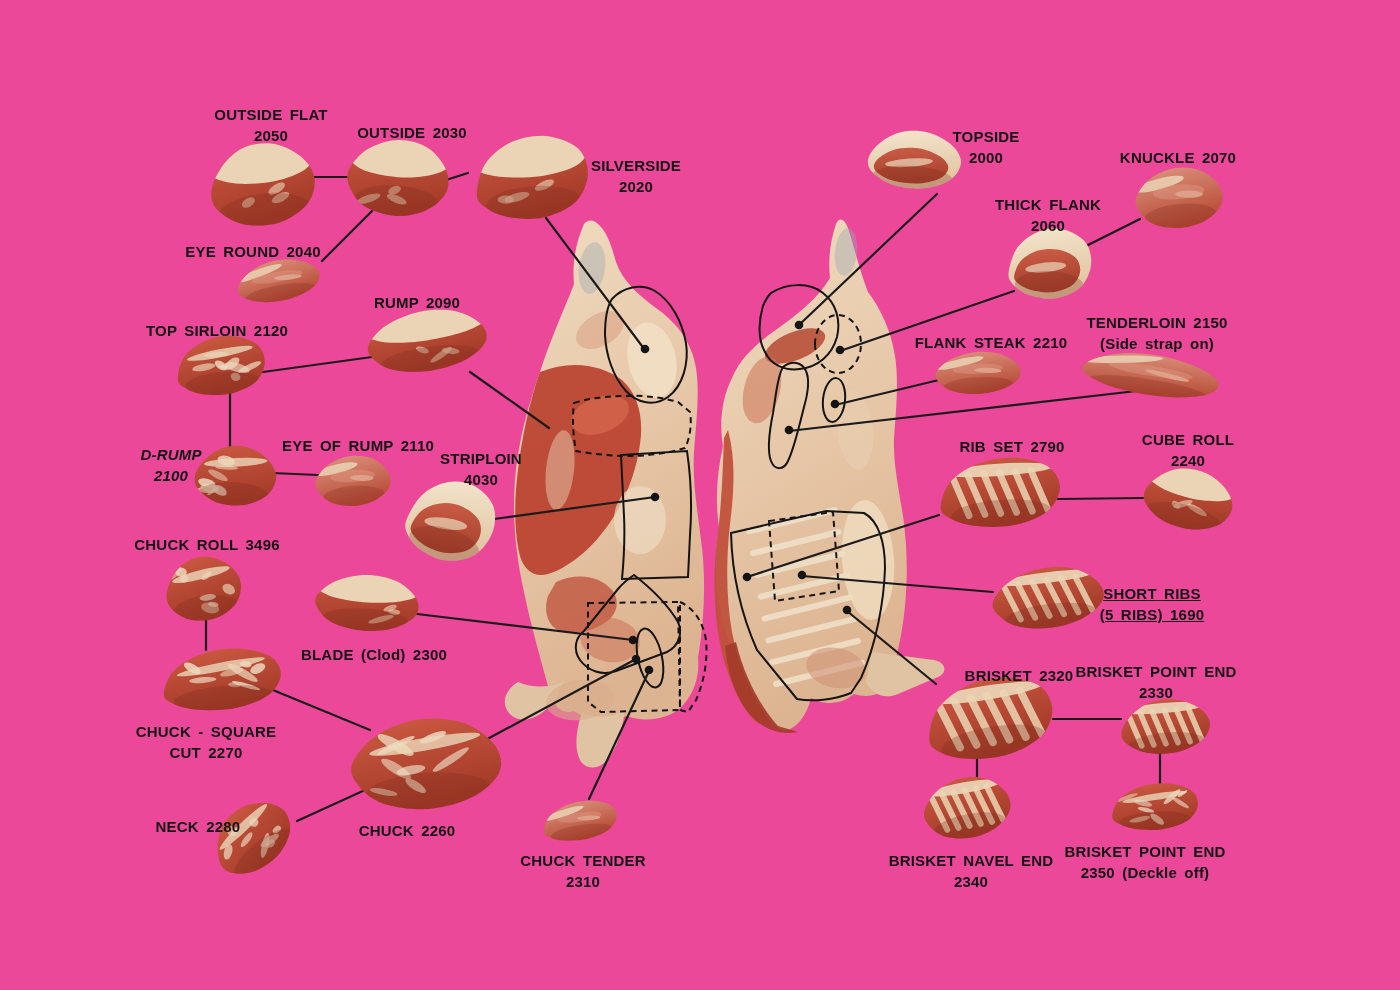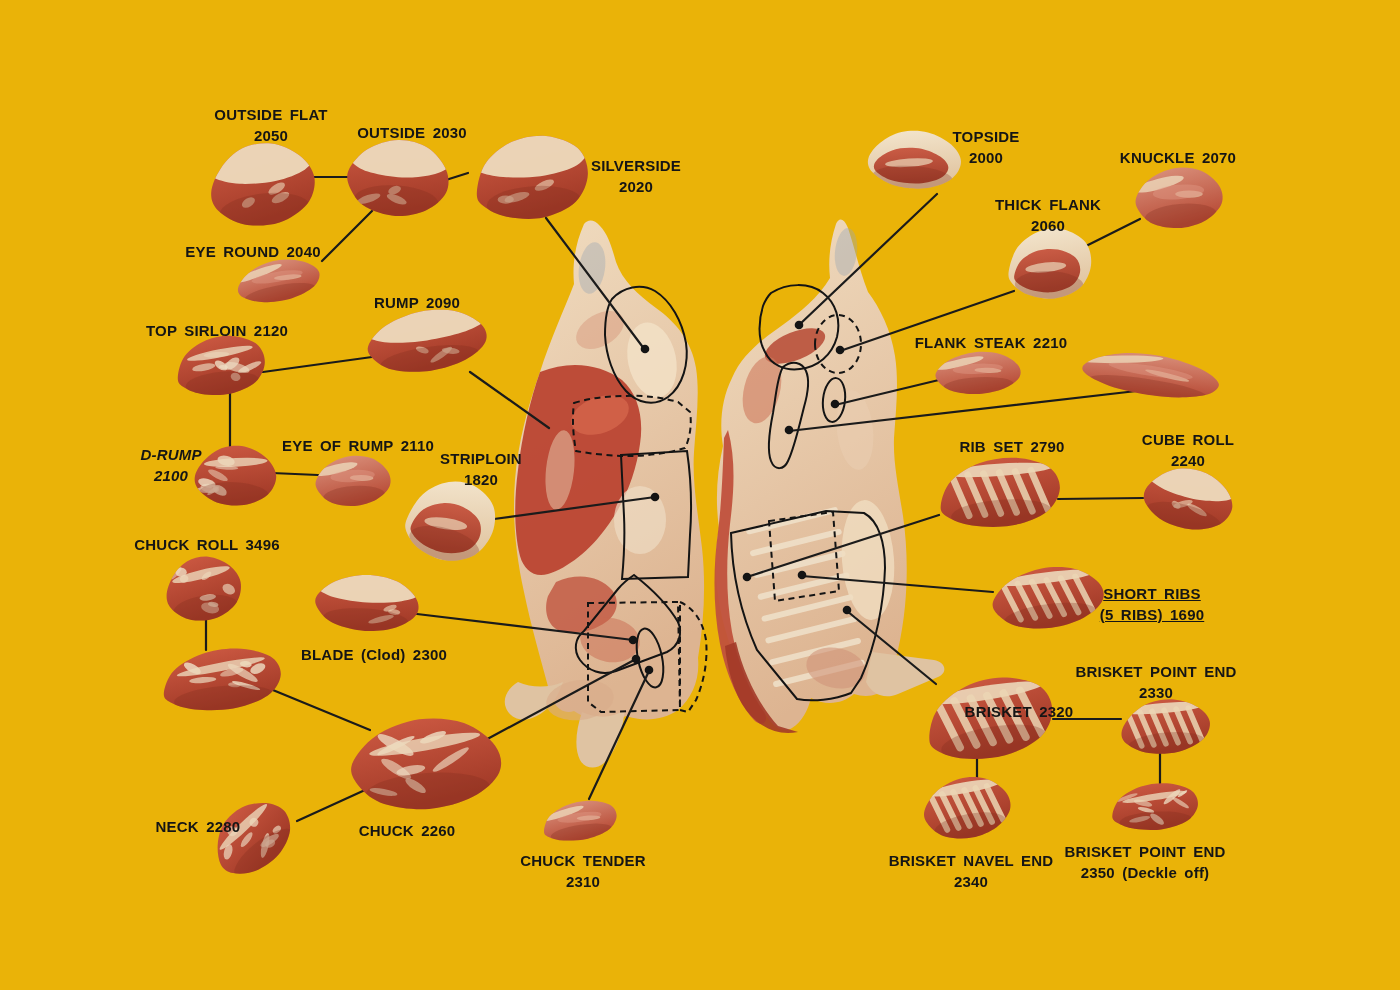"OUTSIDE FLAT" .stage { background: #eab308 -> #ec4899 }
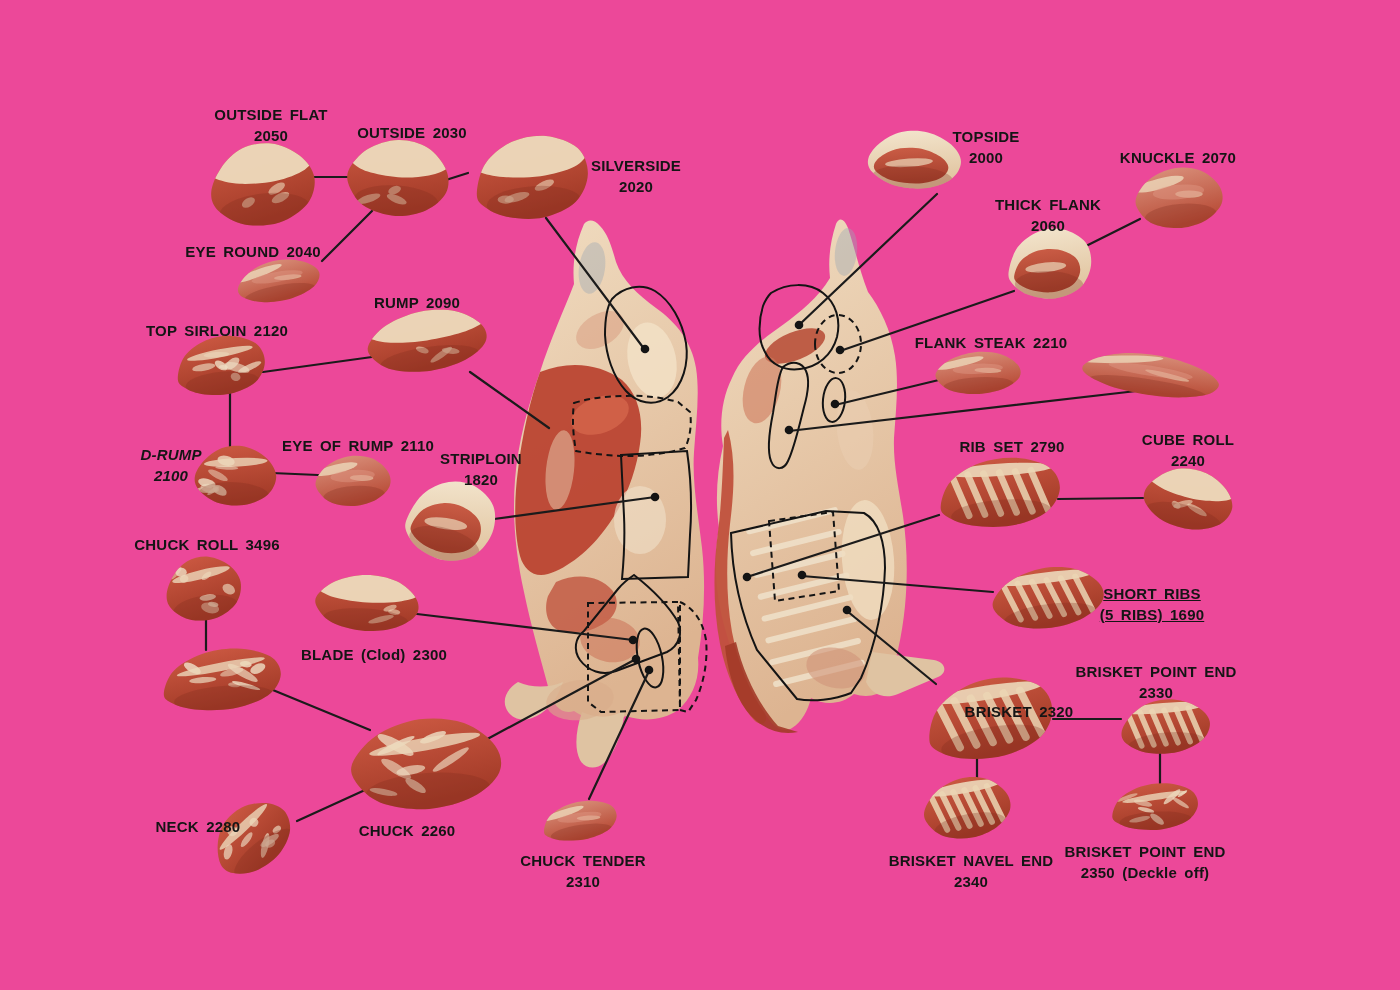"TENDERLOIN 2150" div.cut-label { html: none -> <div>TENDERLOIN 2150 (Side strap on)</div> }
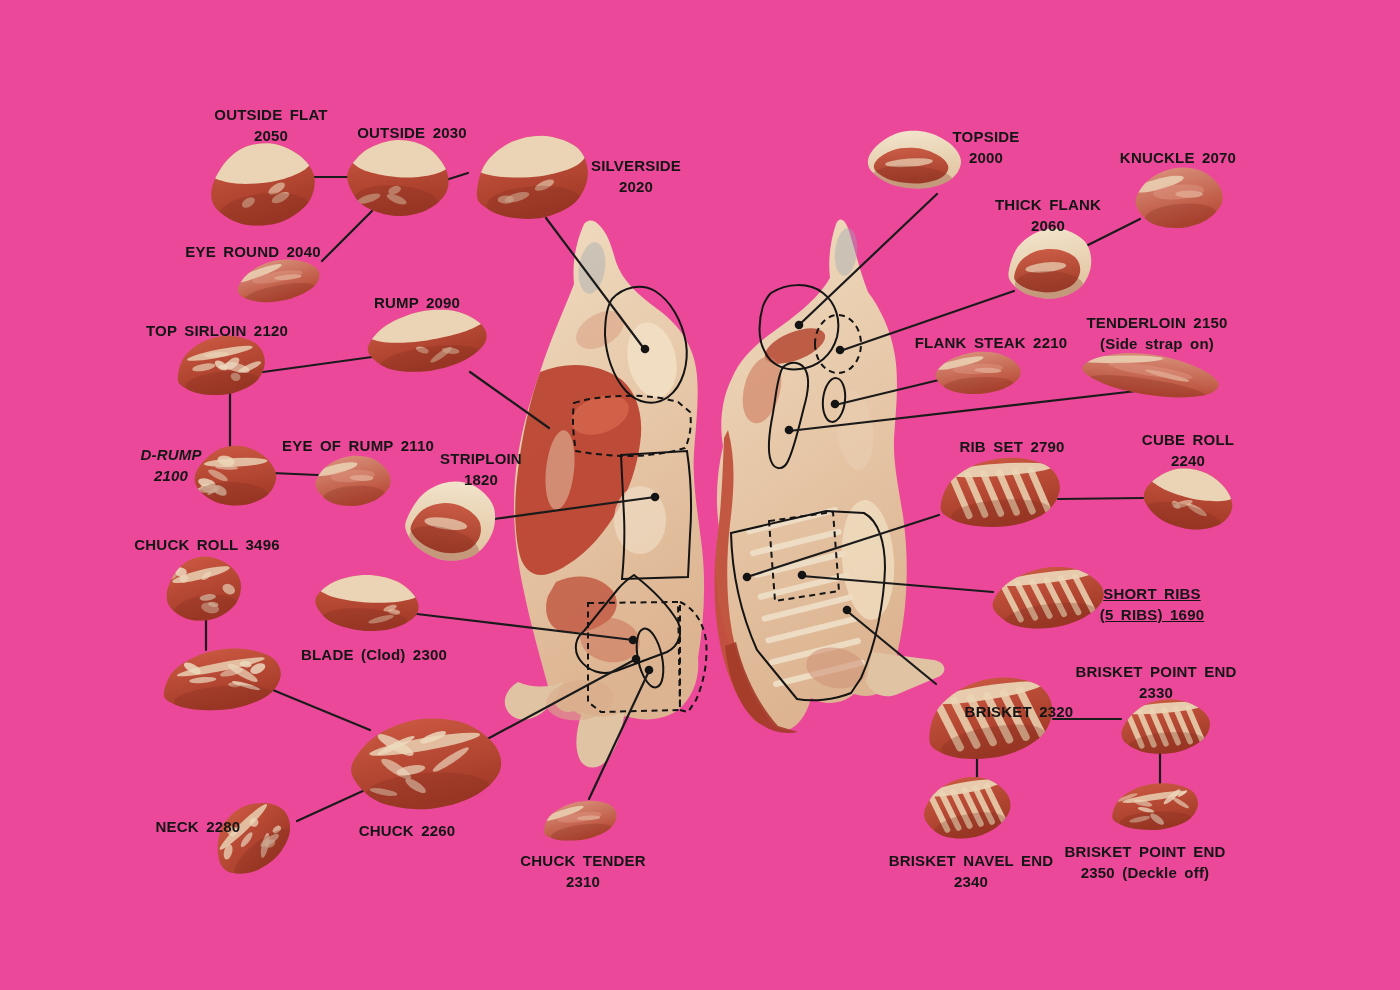"STRIPLOIN" div.cut-label { text: 1820 -> 4030 }
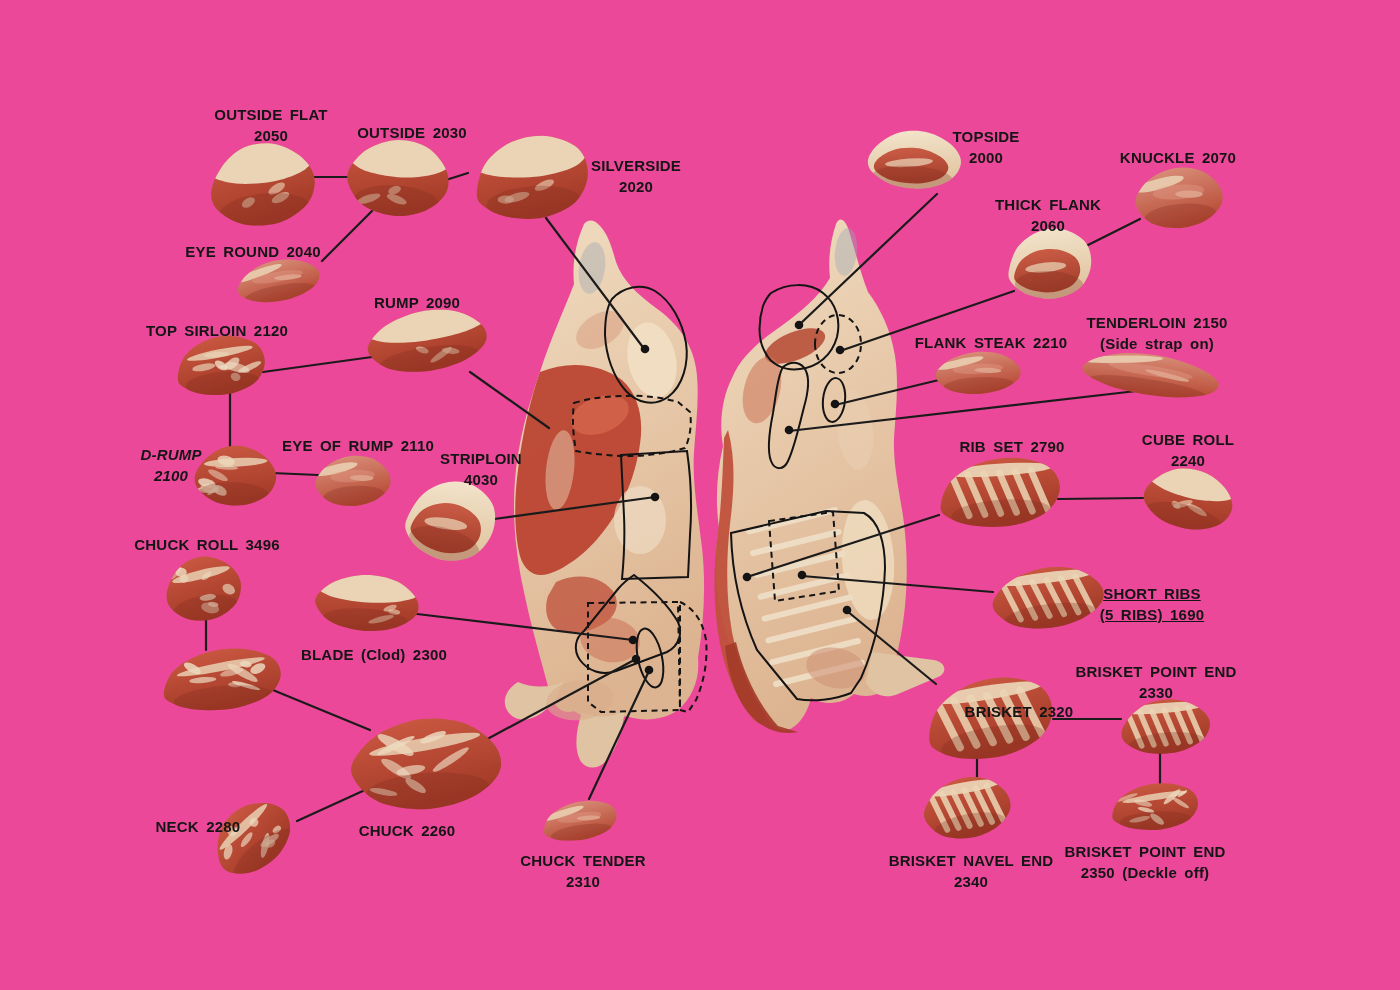"BRISKET 2320" div.cut-label { margin-top: 36px -> none }
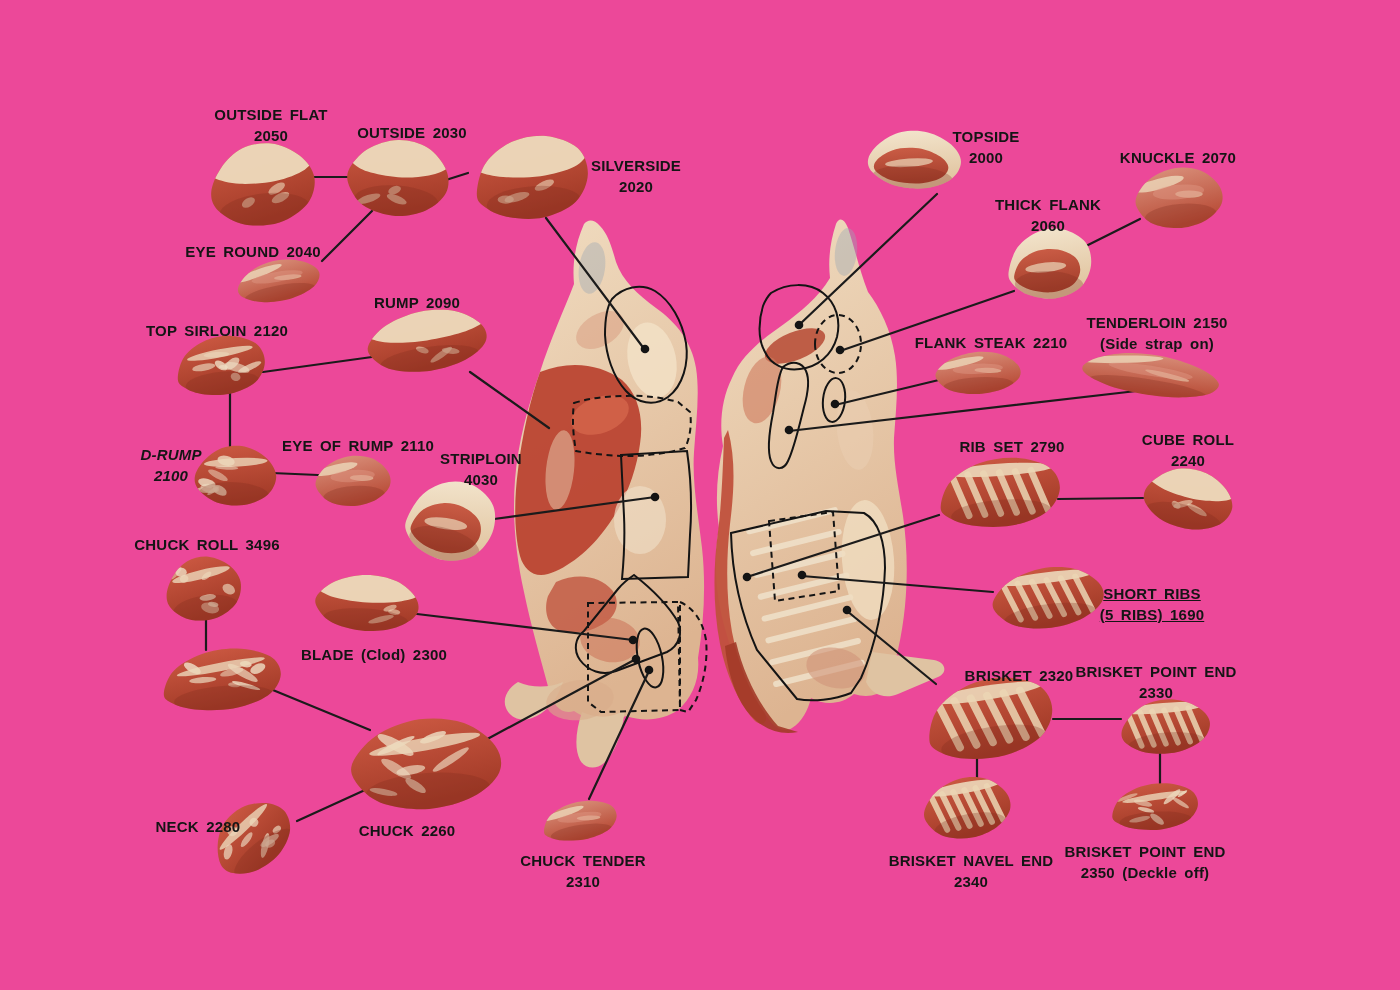"CHUCK - SQUARE" div.cut-label { html: none -> <div>CHUCK - SQUARE CUT 2270</div> }
